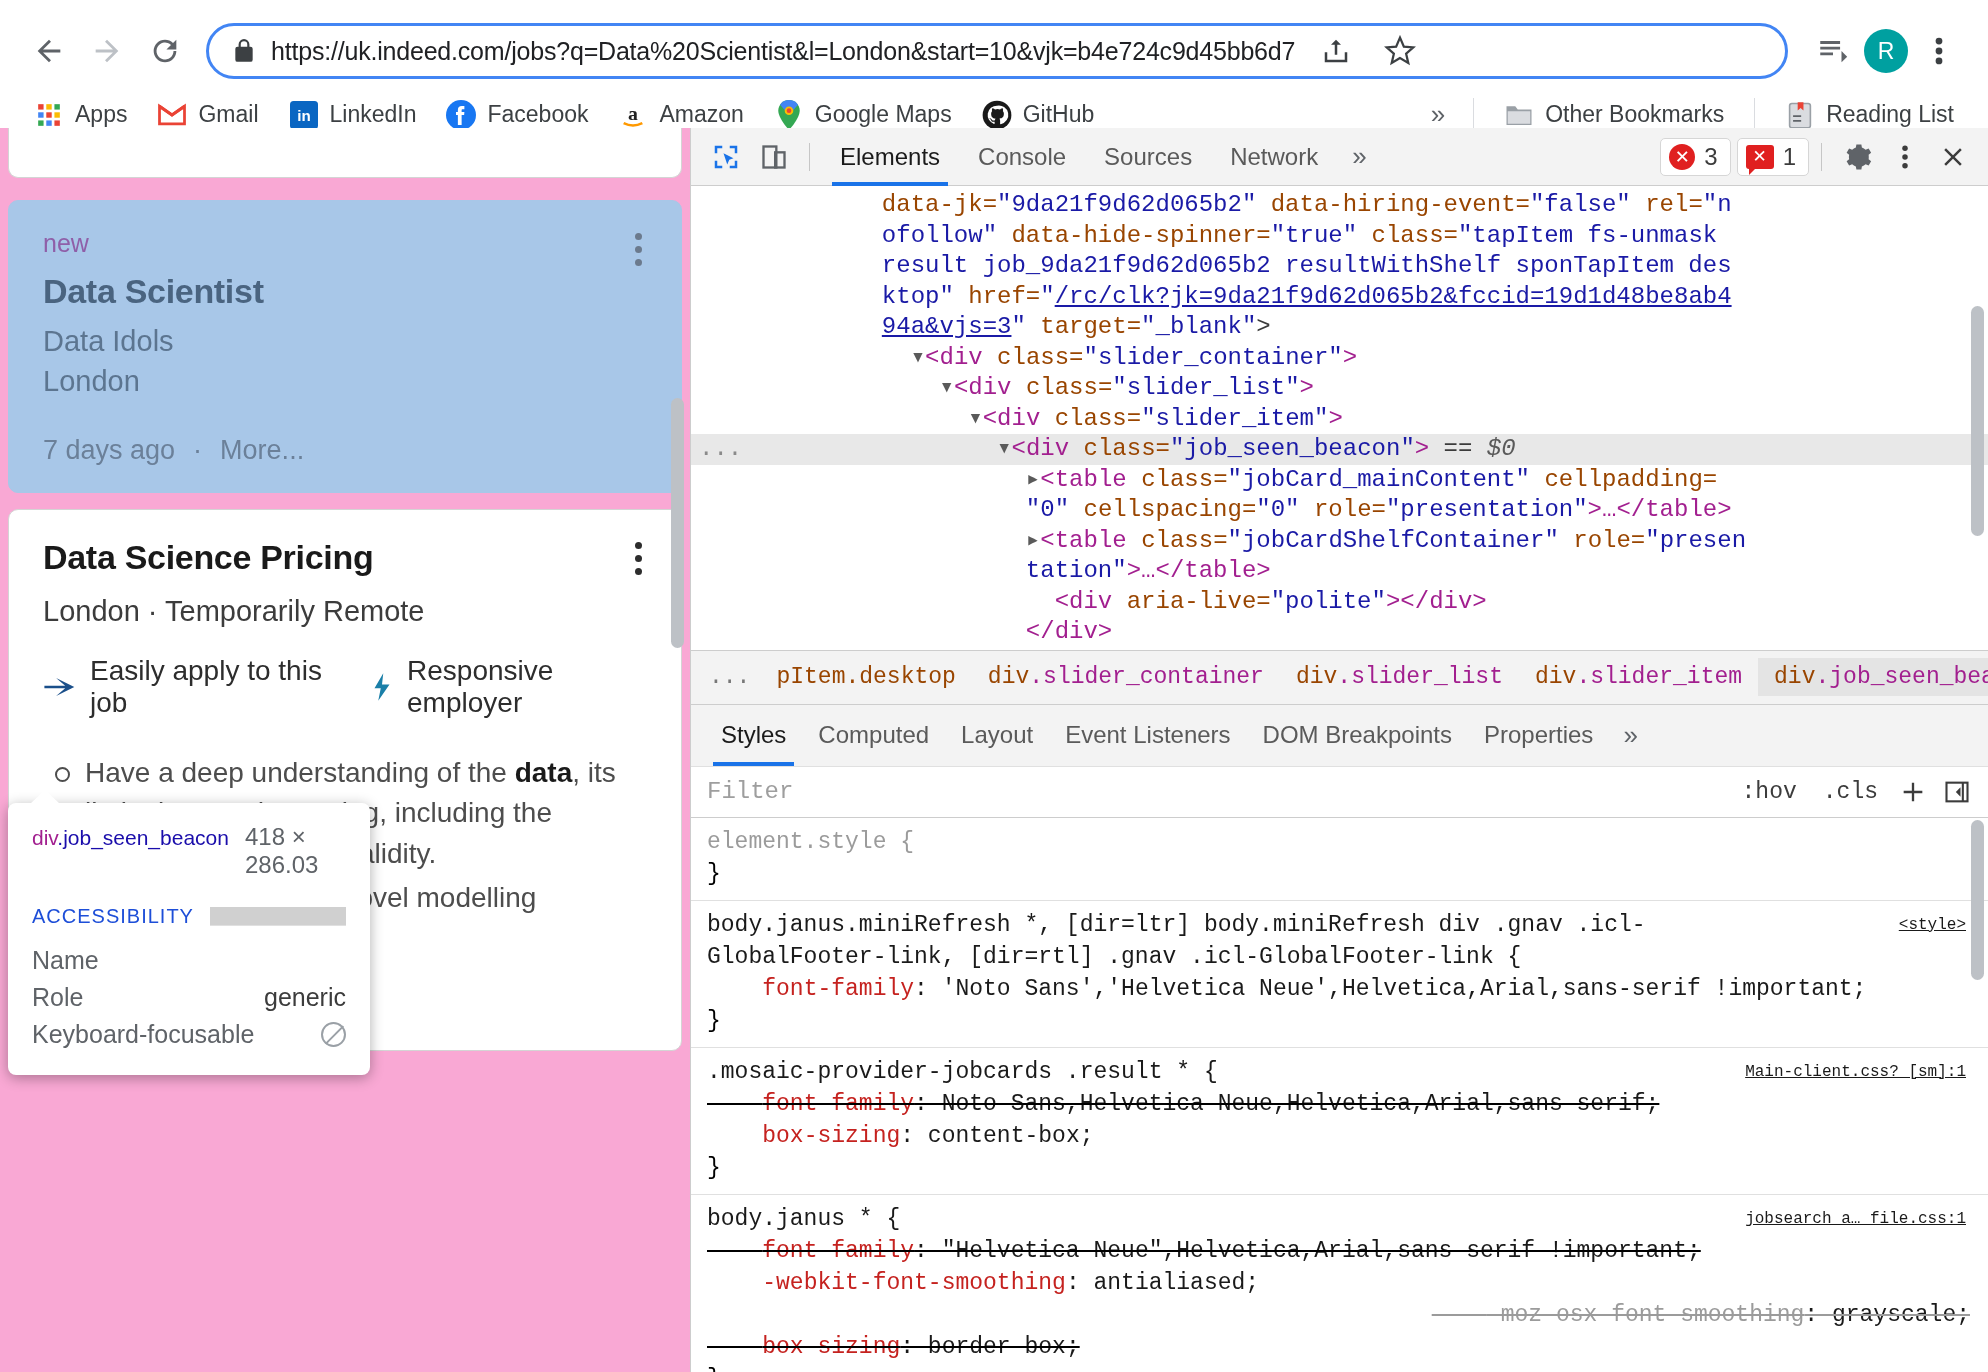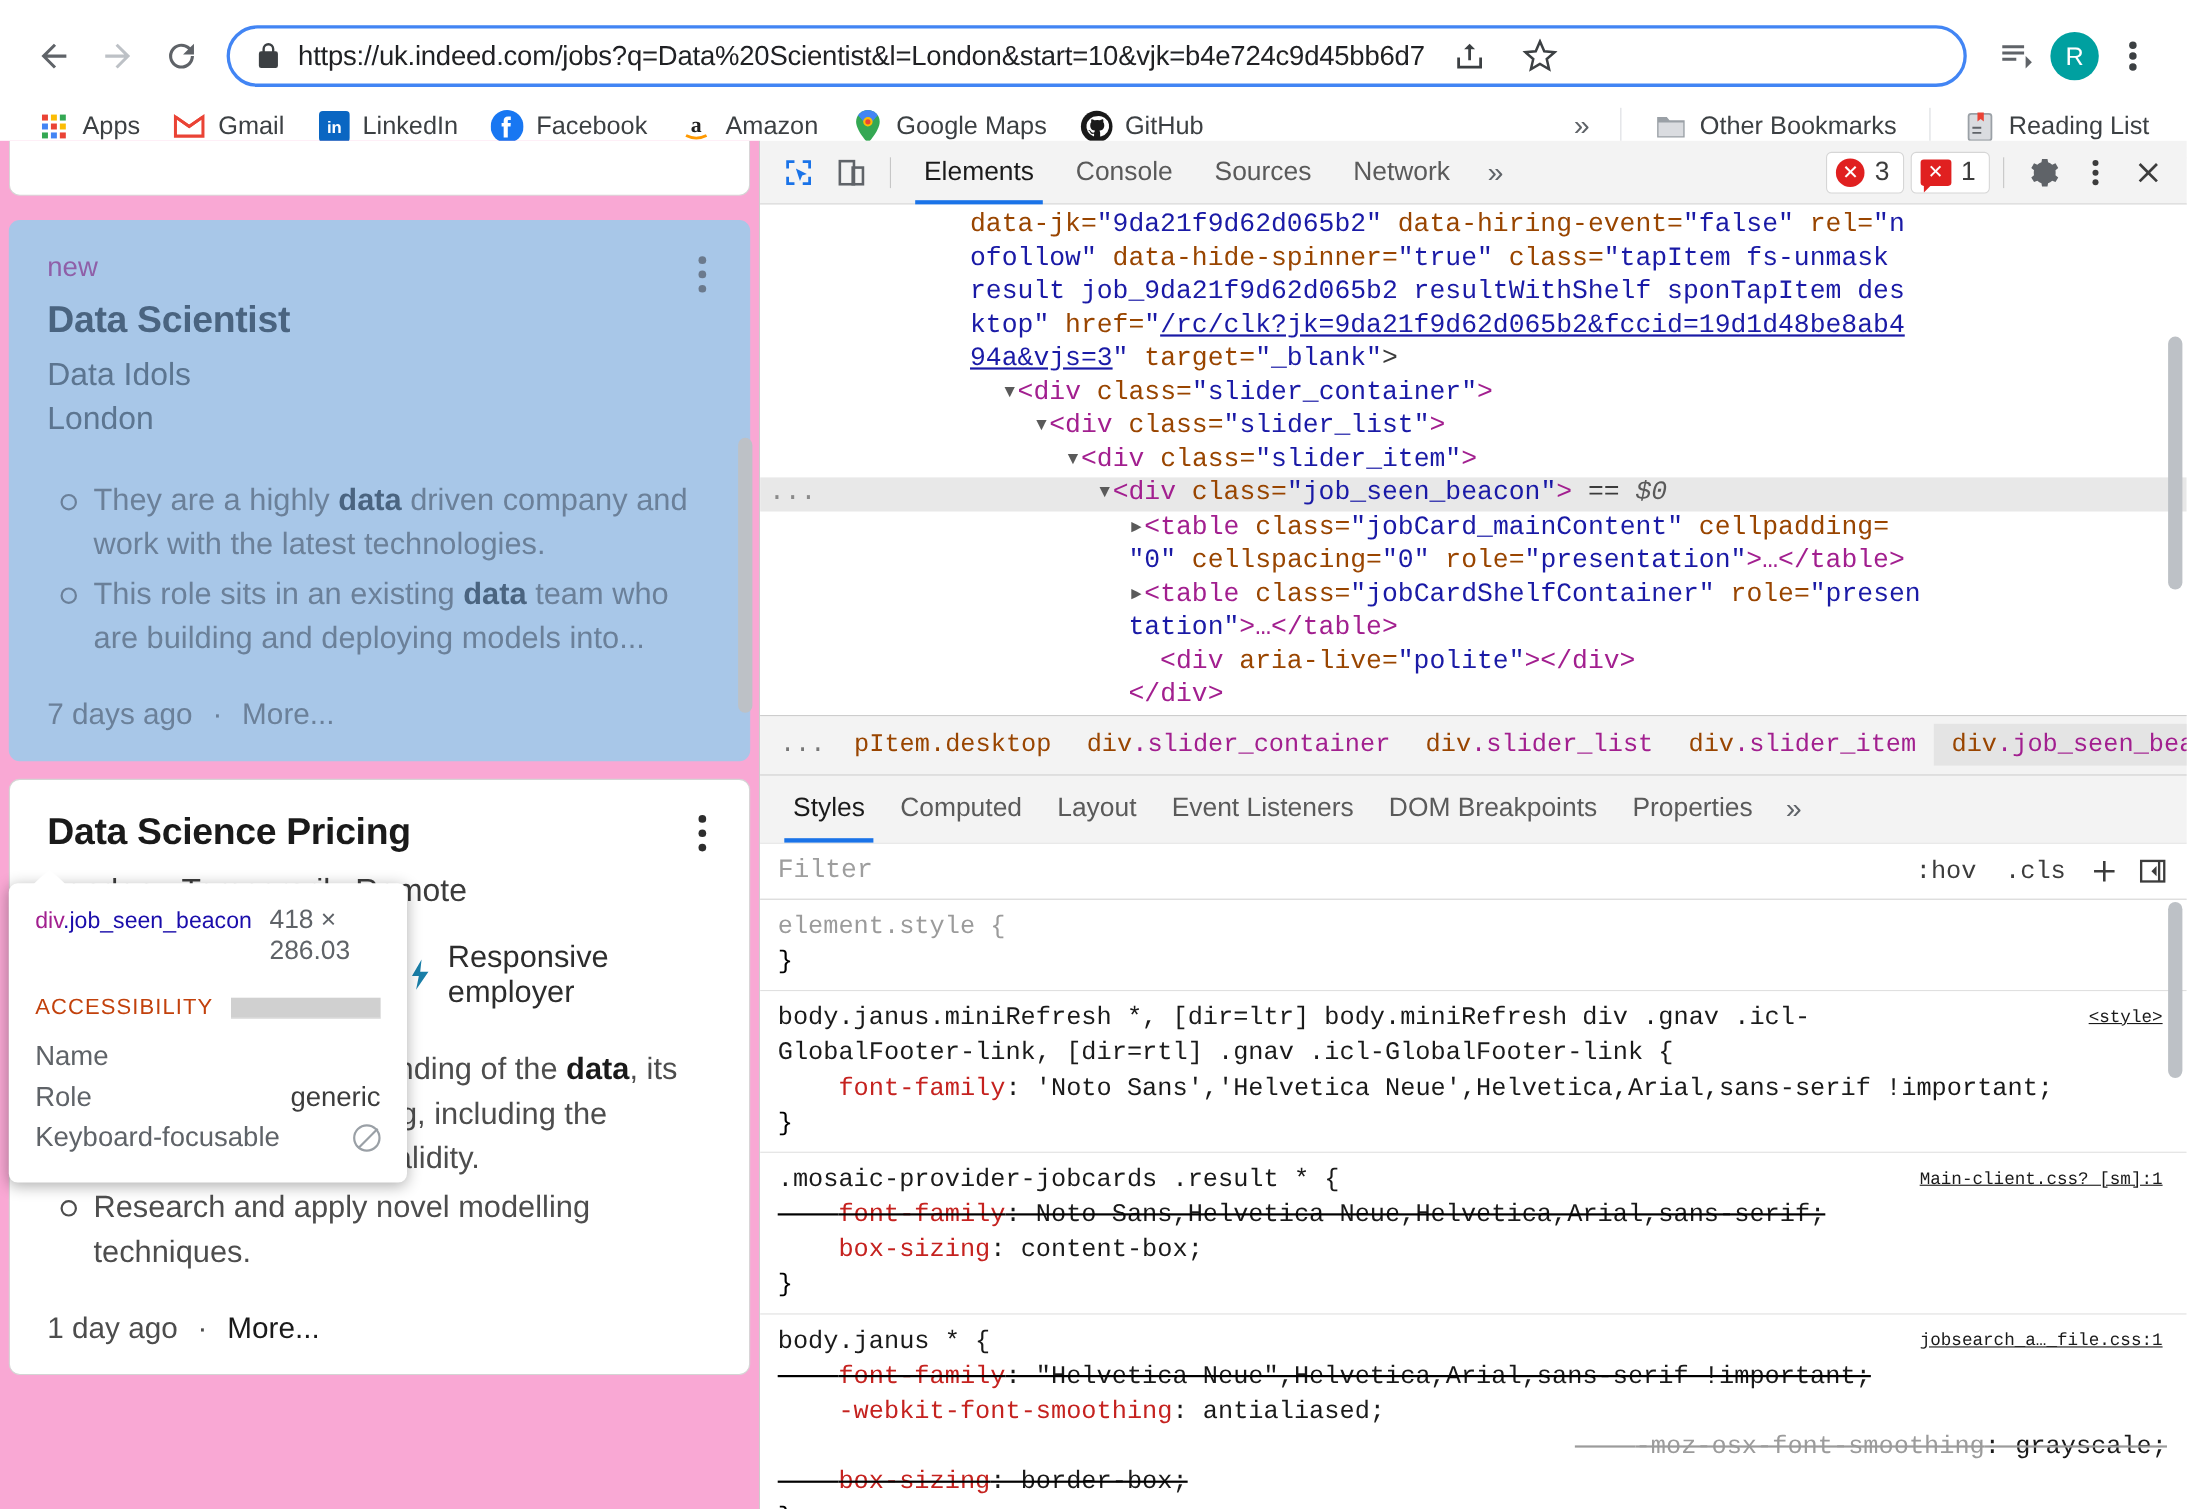"They are a highly data" ul.snippet { html: <ul> <li>They are a highly <b>data</b> driven company and work with the latest technologies.</li> <li>This role sits in an existing <b>data</b> team who are building and deploying models into...</li> </ul> -> none }
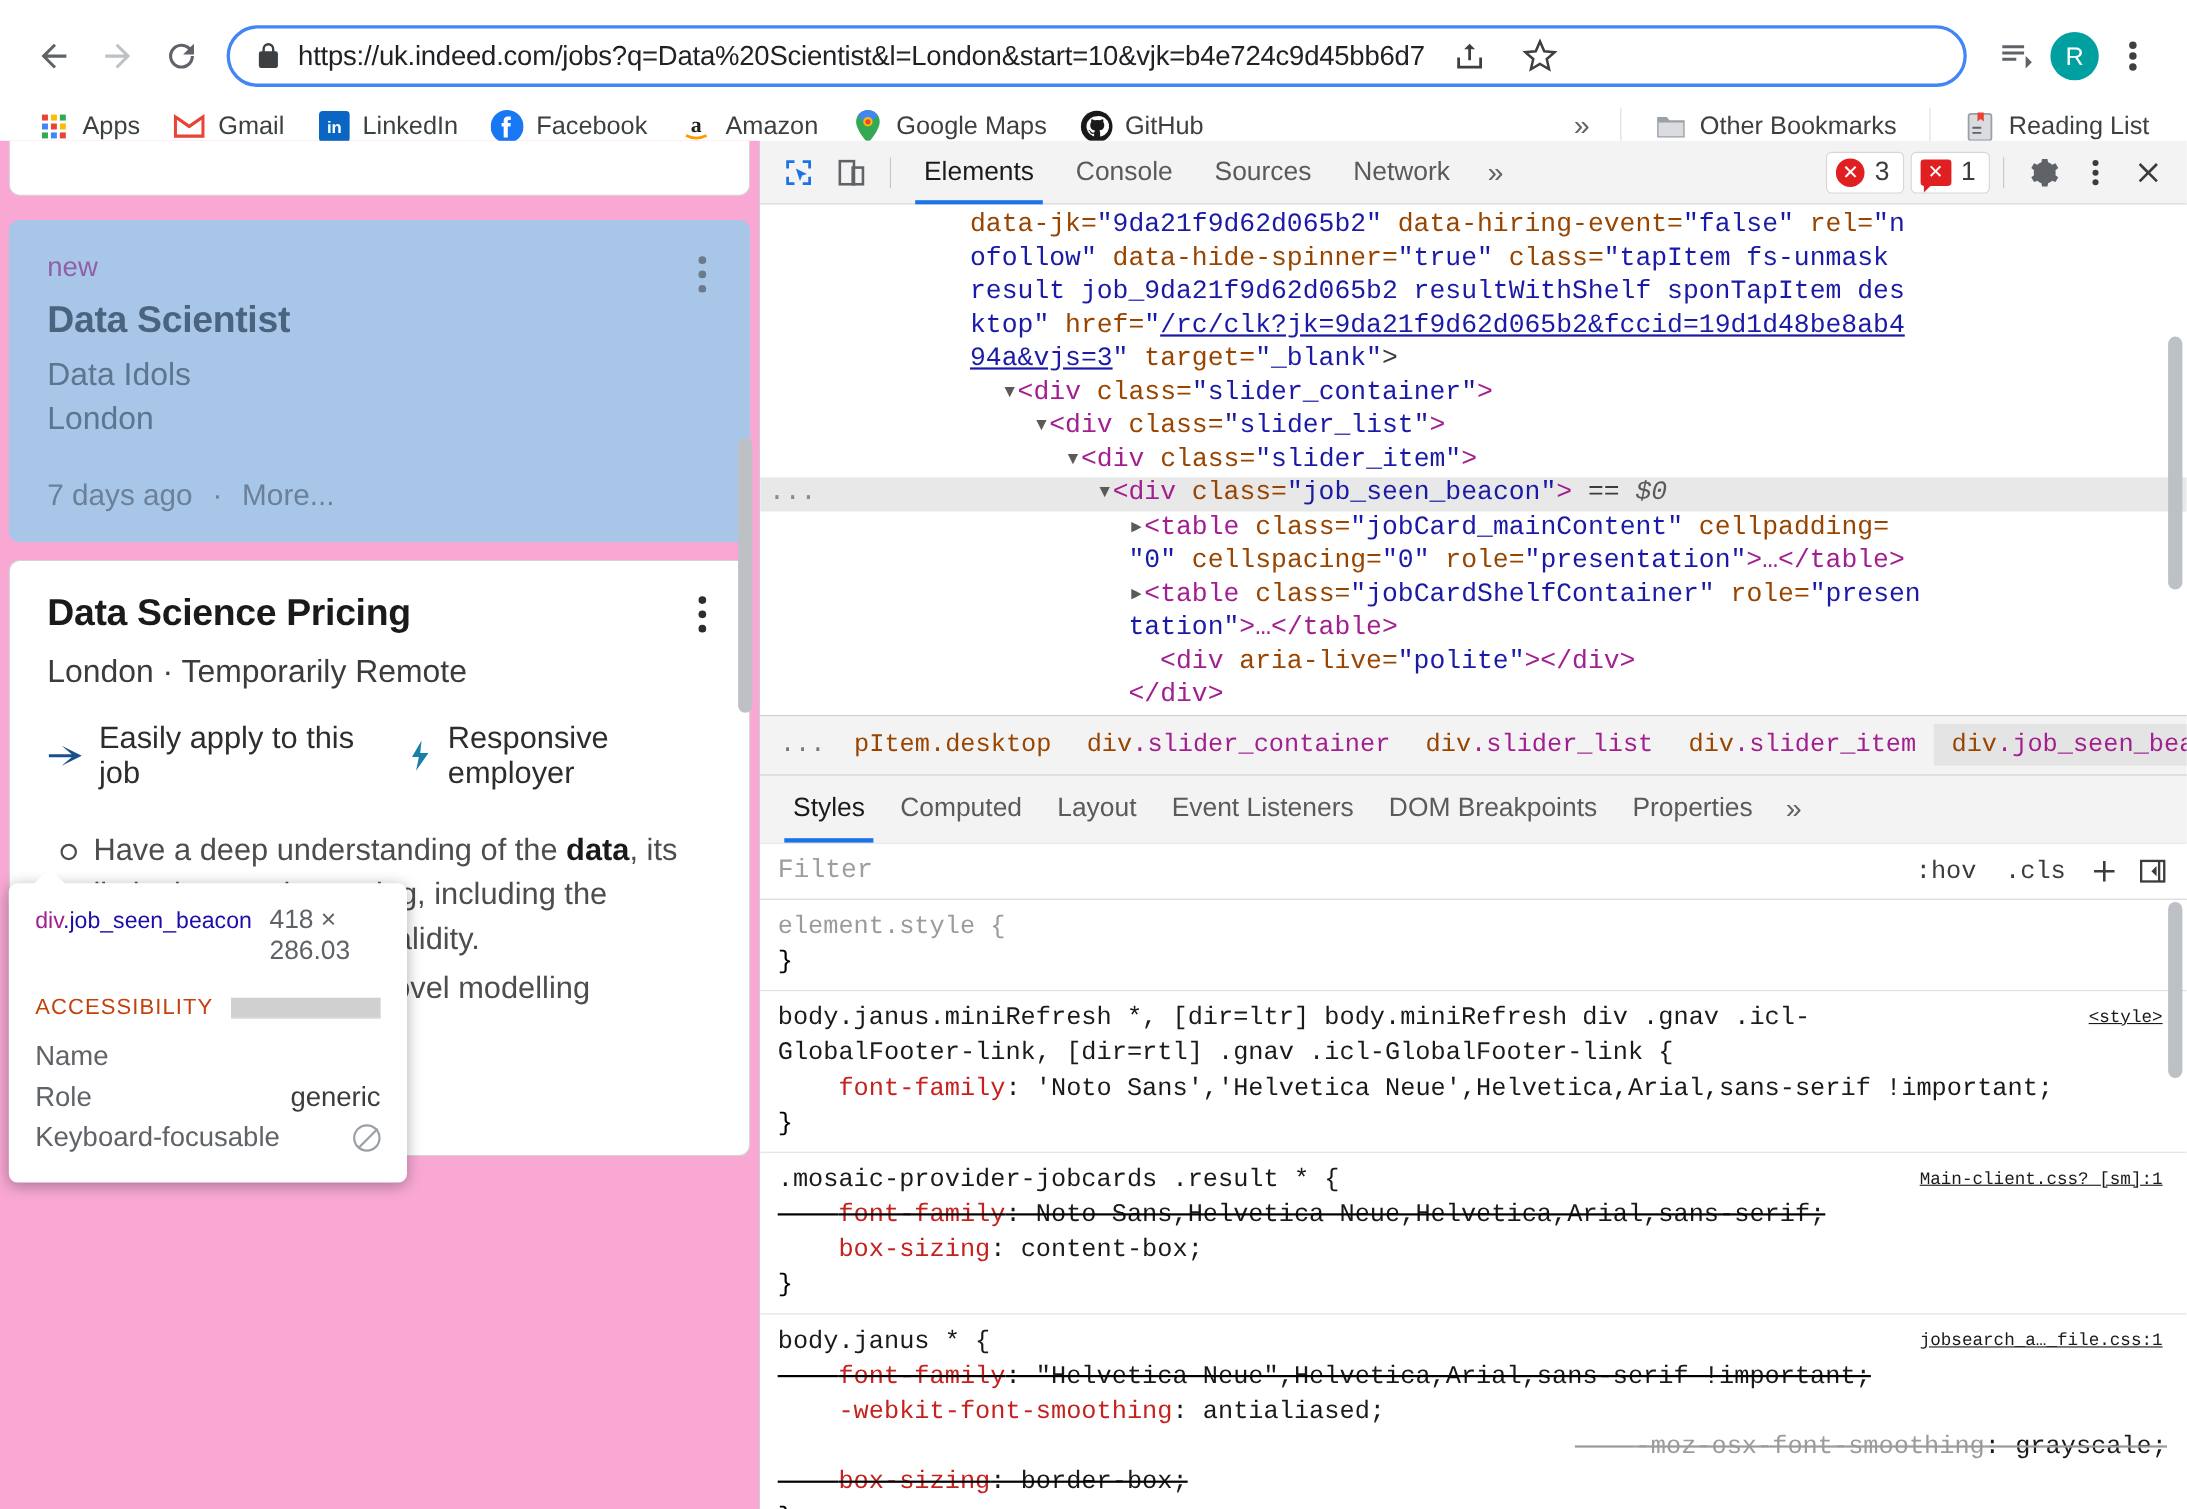"ACCESSIBILITY" .tip-a11y-head span { color: #c2410c -> #1d4ed8 }
